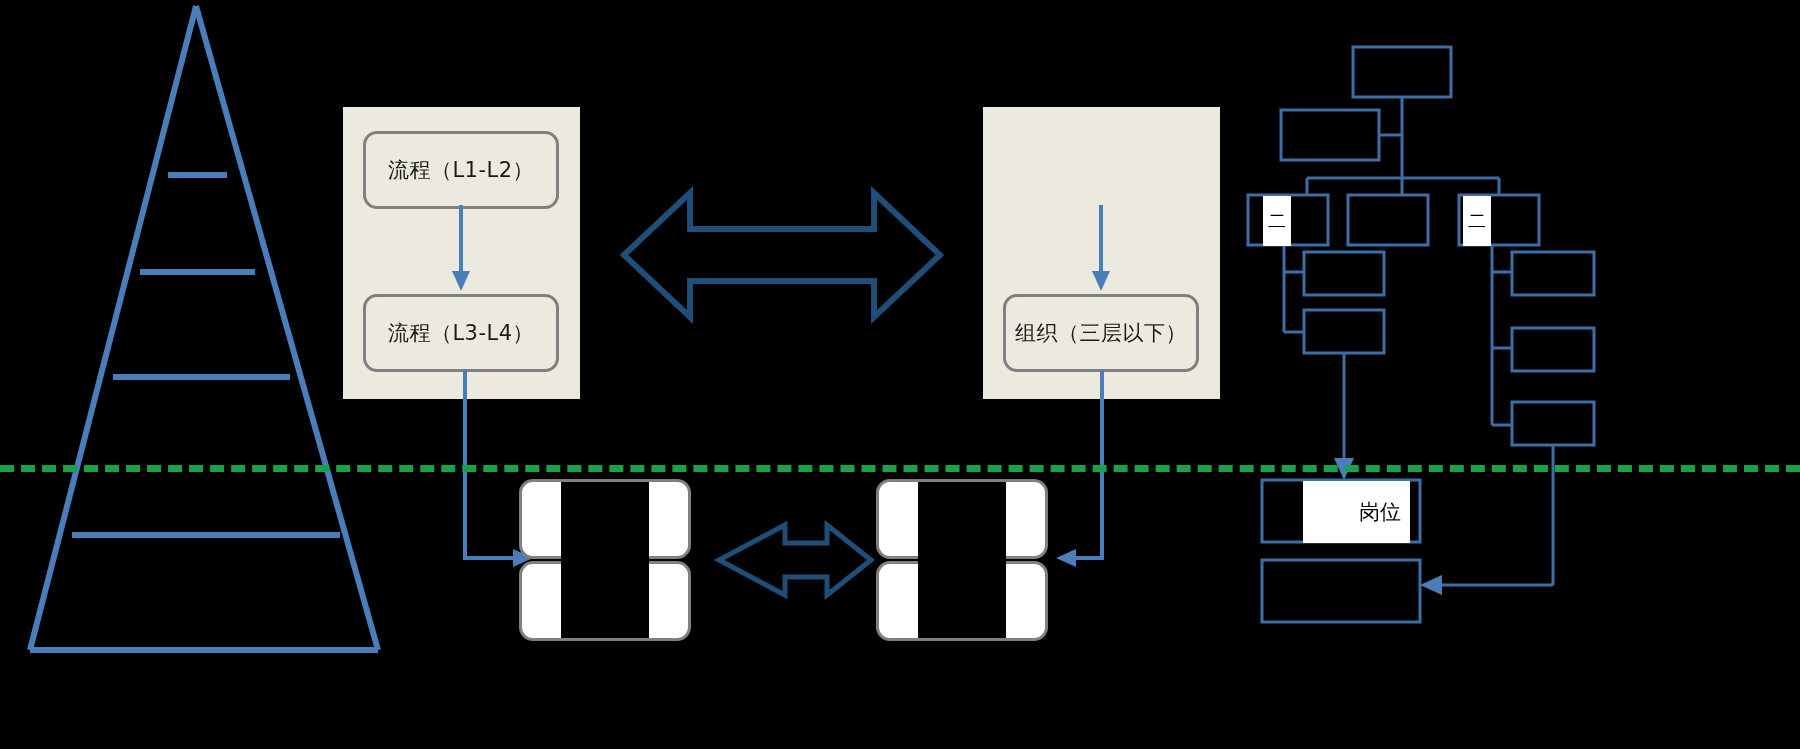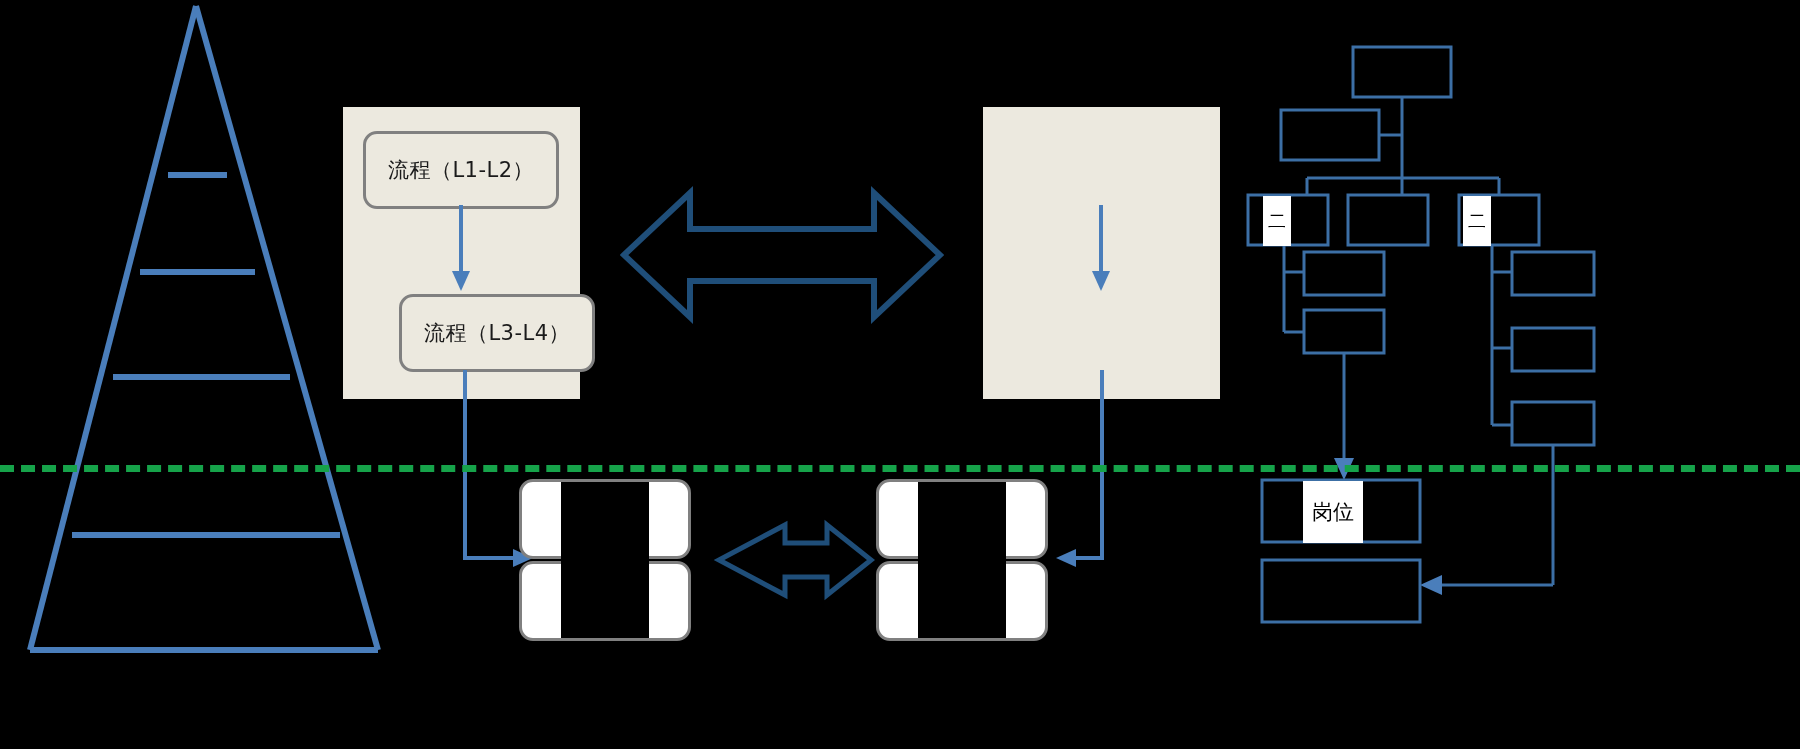"流程（L3-L4）" div.rbox { margin-left: 36px -> none }
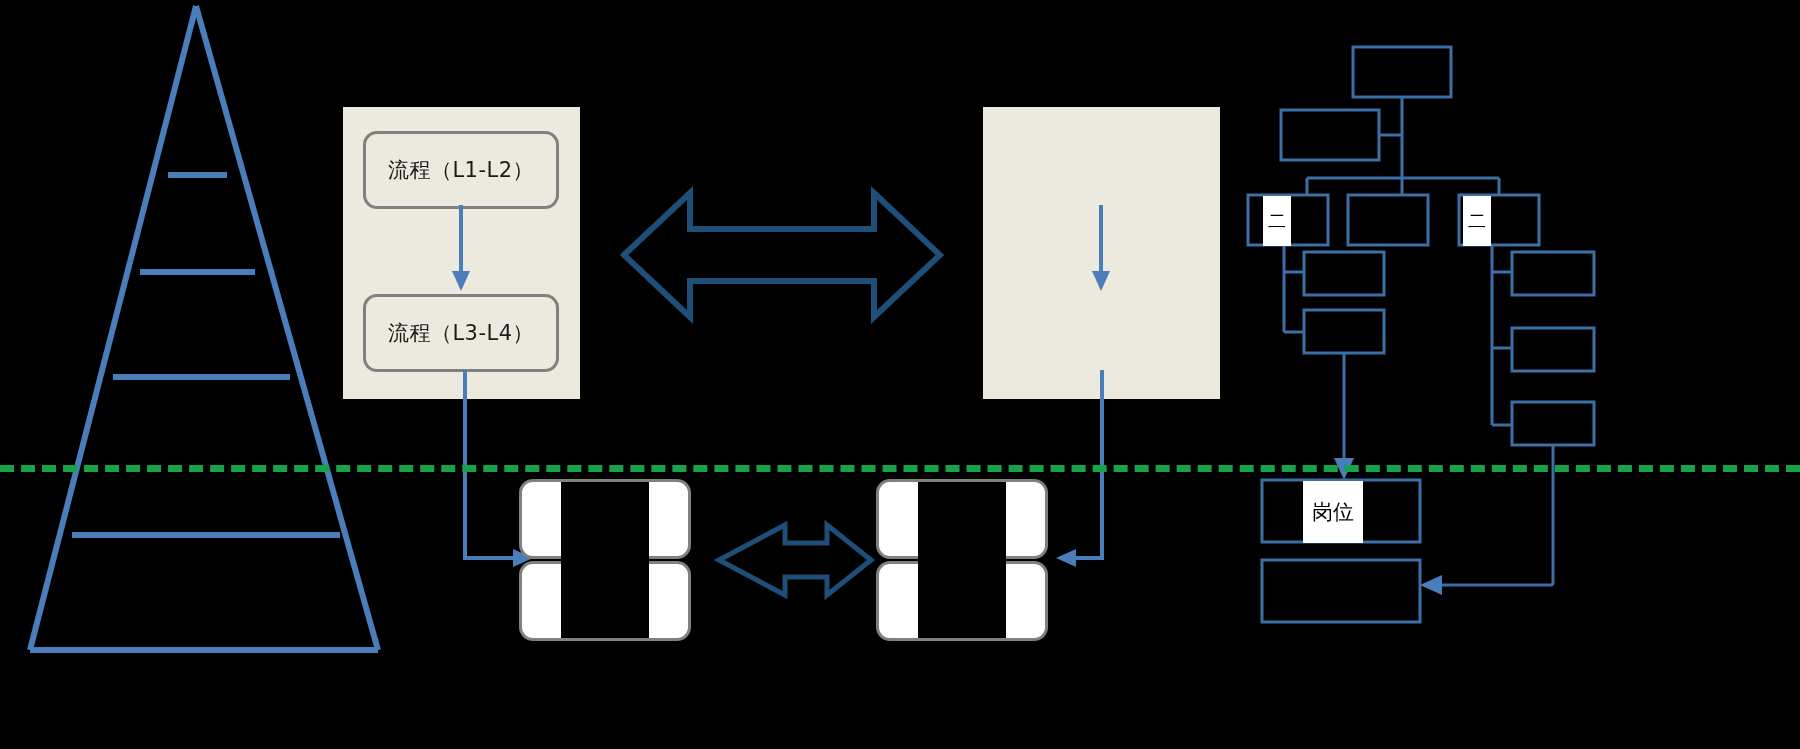"组织（三层以下）" div.rbox { html: none -> <div> <span>组织（三层以下）</span> </div> }
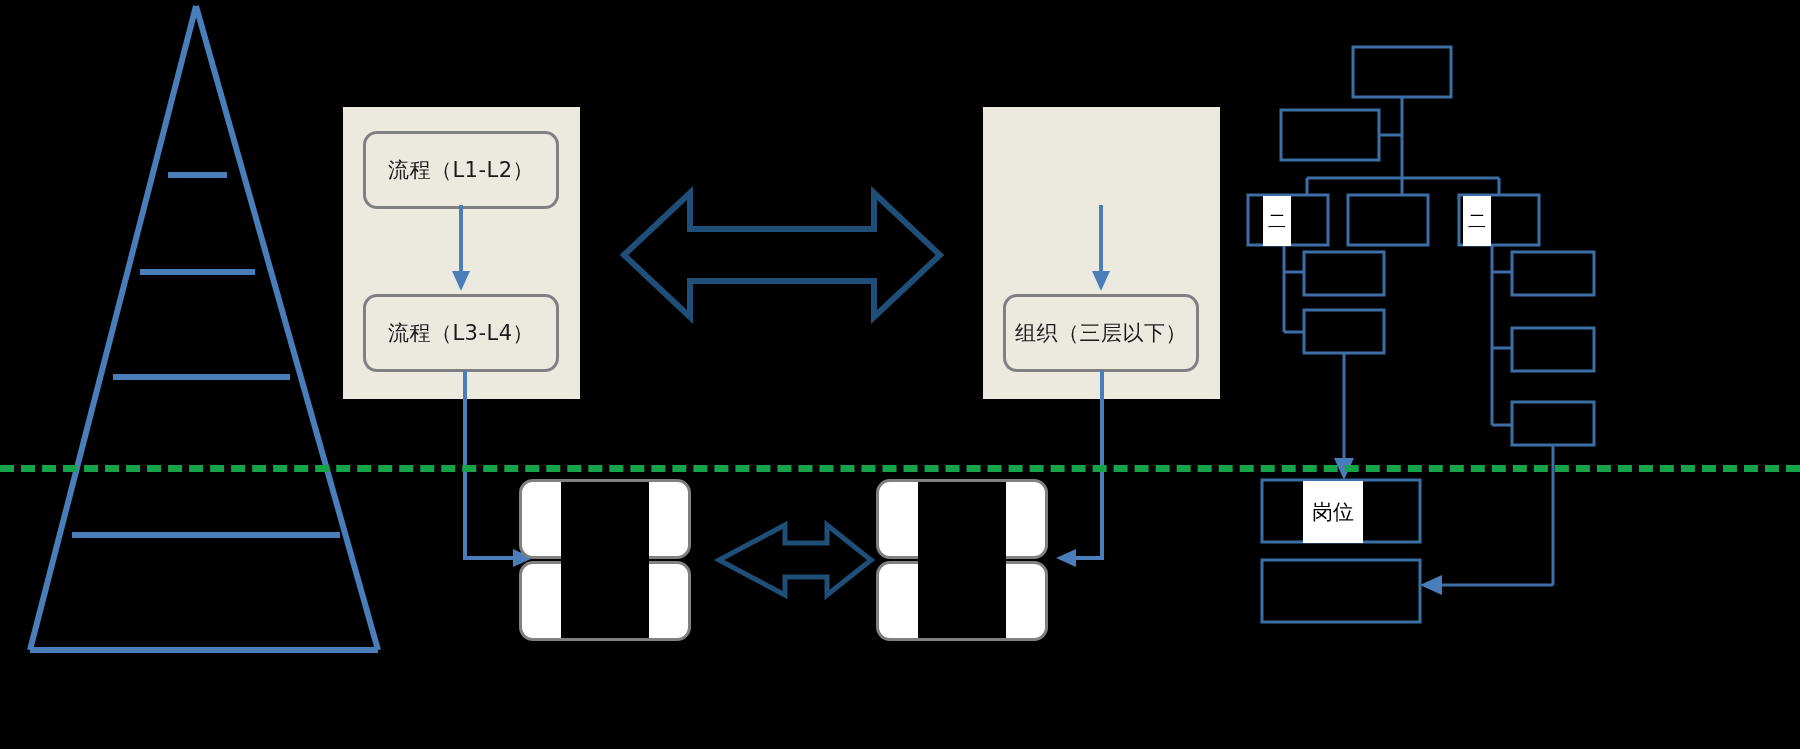"岗位" div.abs { padding-left: none -> 47px }
